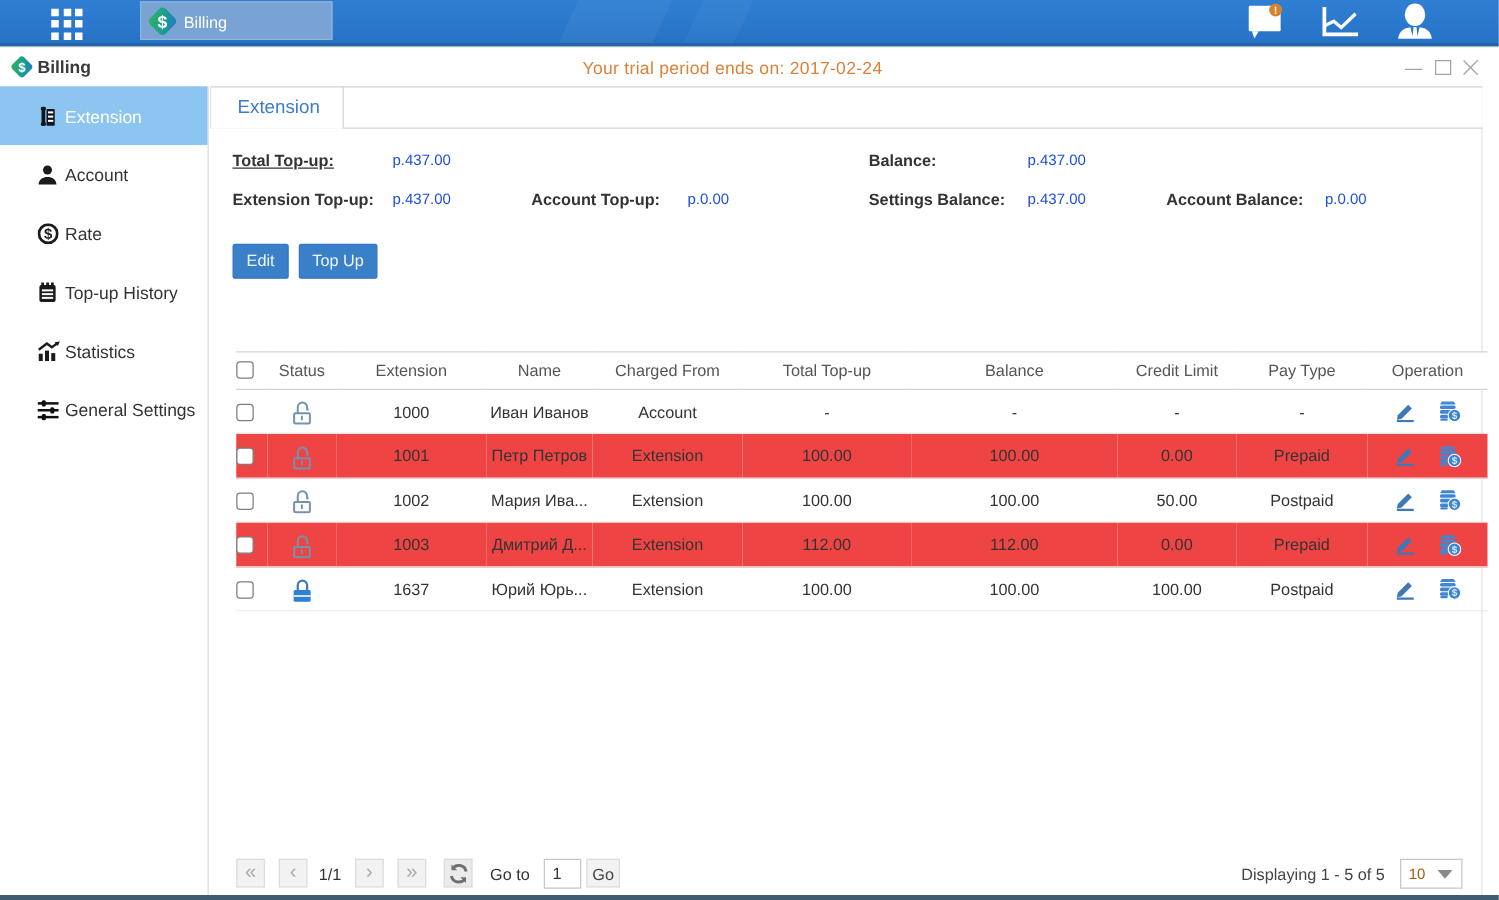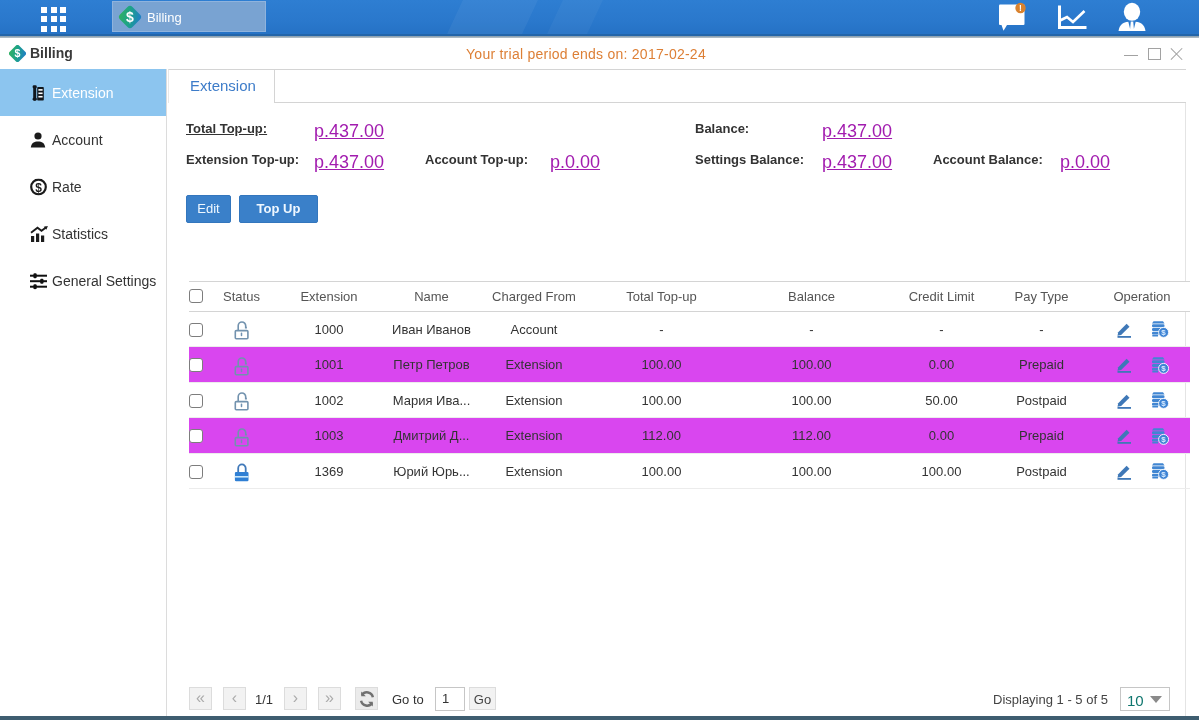"p.437.00" .sval { color: #a21caf -> #1d4ed8; font-size: 18px -> 12px; text-decoration: underline -> none }
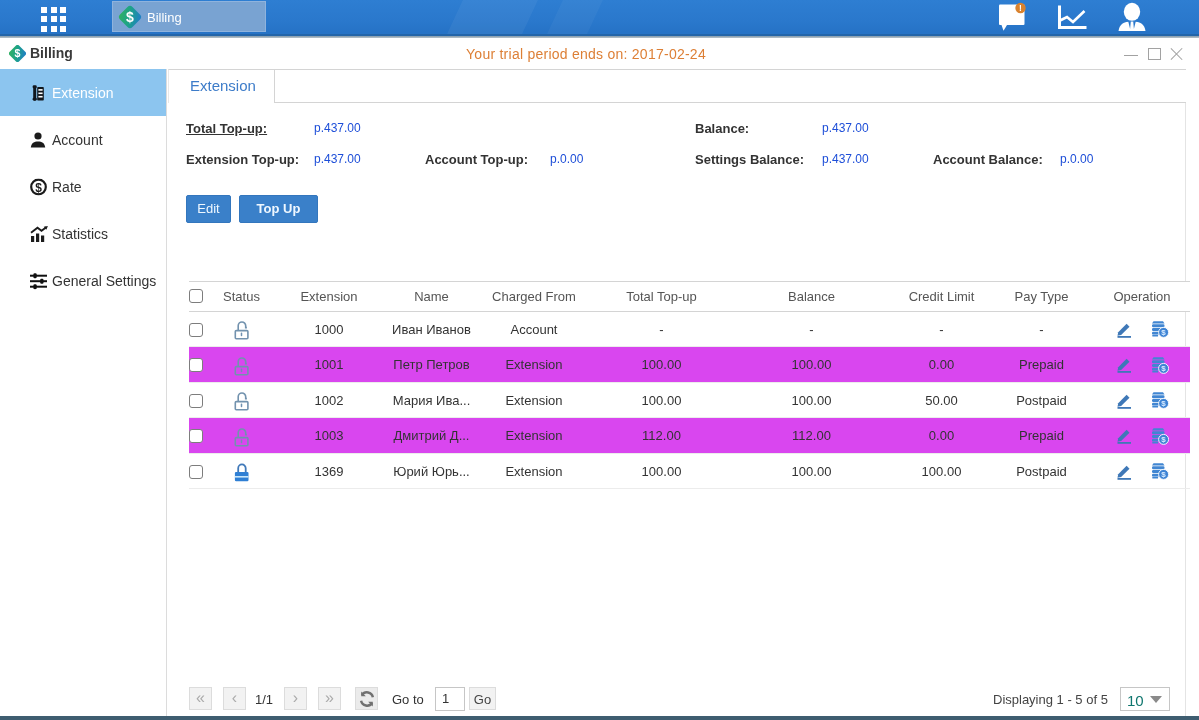"Top Up" div.bluebtn { font-weight: bold -> none; width: 79px -> 63px }
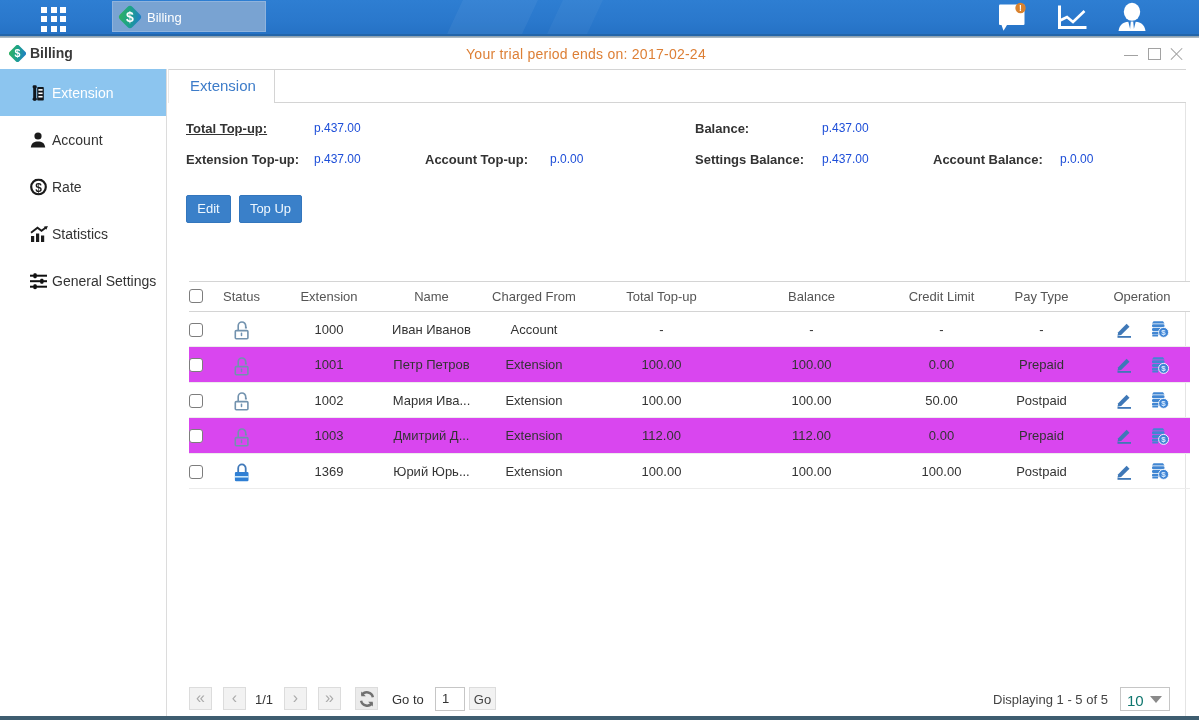"Top-up History" div.menuitem { html: none -> <div> <svg> <rect></rect> <rect></rect> <rect></rect> <rect></rect> <rect></rect> <rect></rect> <rect></rect> </svg> <span>Top-up History</span> </div> }
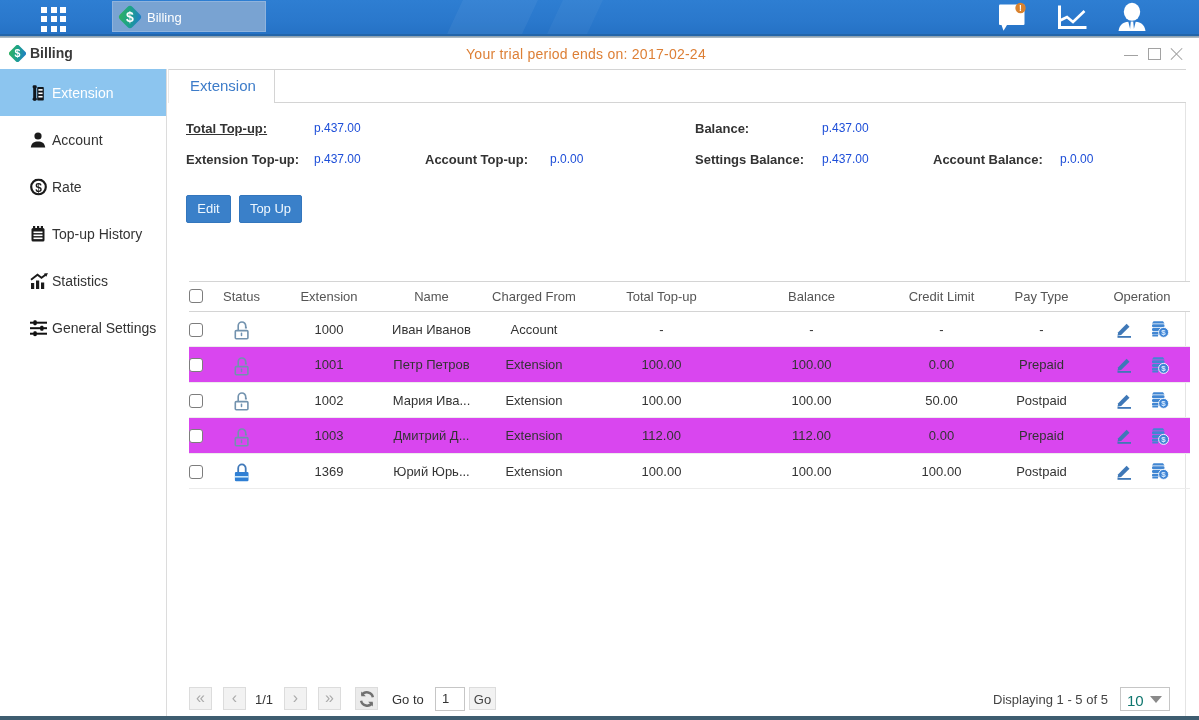"1001" #tbl tr.alt td { background: #d946ef -> #ef4444 }
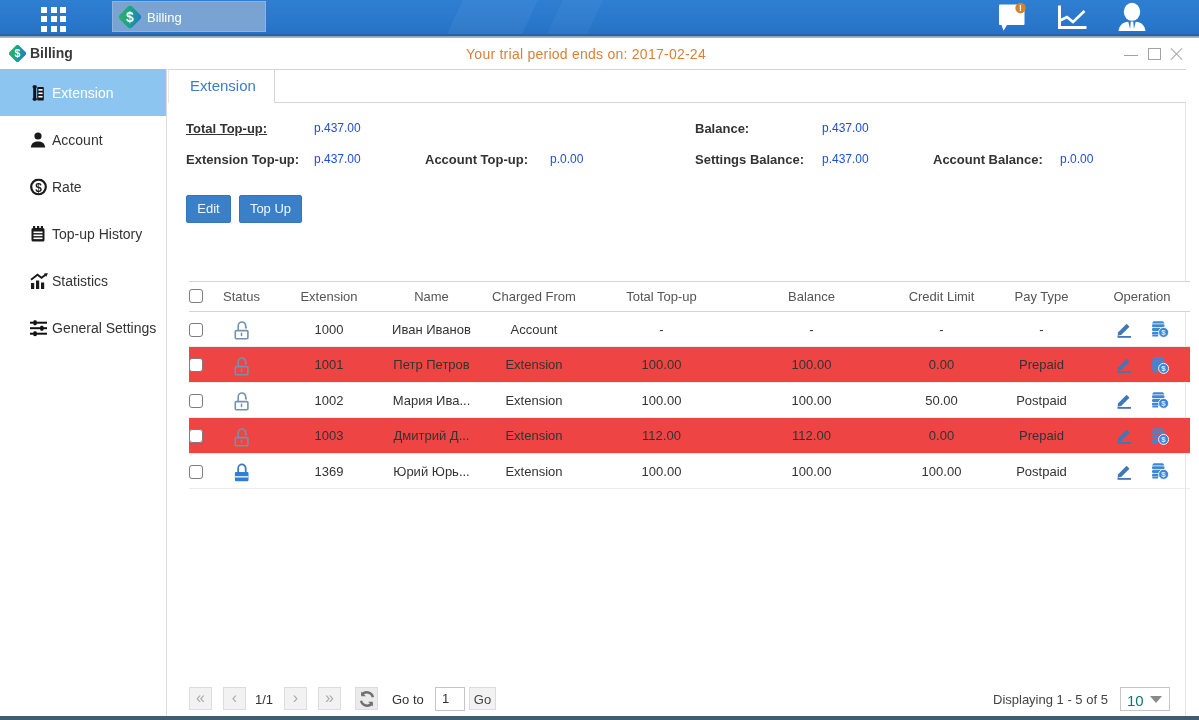"1369" td { text: 1369 -> 1637 }
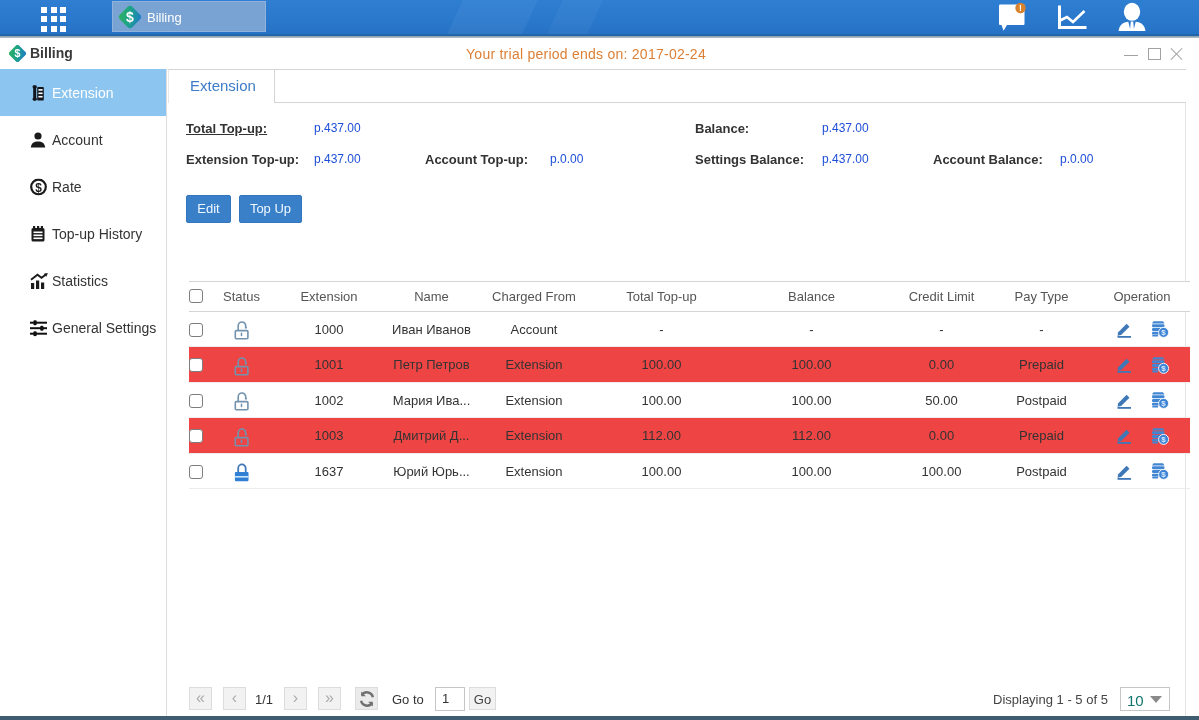"10" span { color: #0f766e -> #a16207; font-size: 15px -> 12px }
